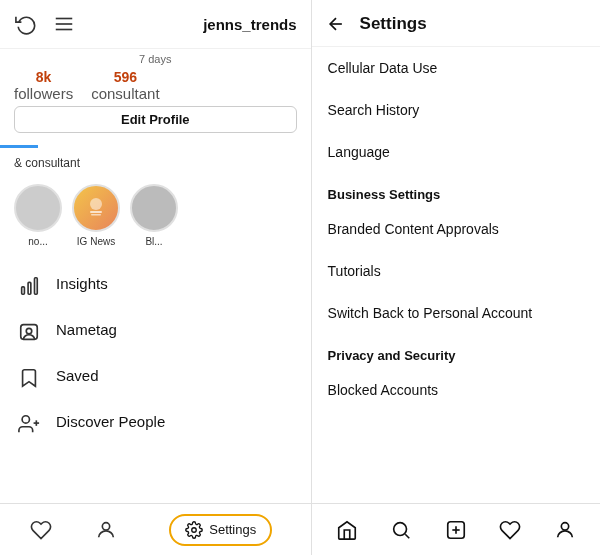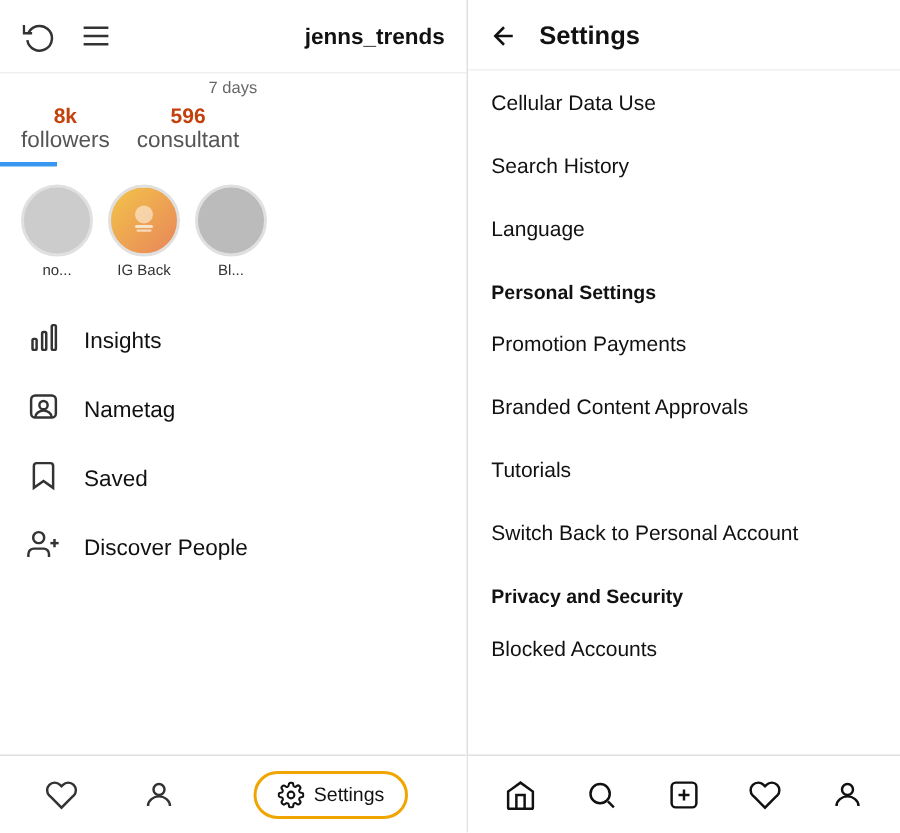"Edit Profile" div.edit-profile-btn { html: none -> <div>Edit Profile</div> }
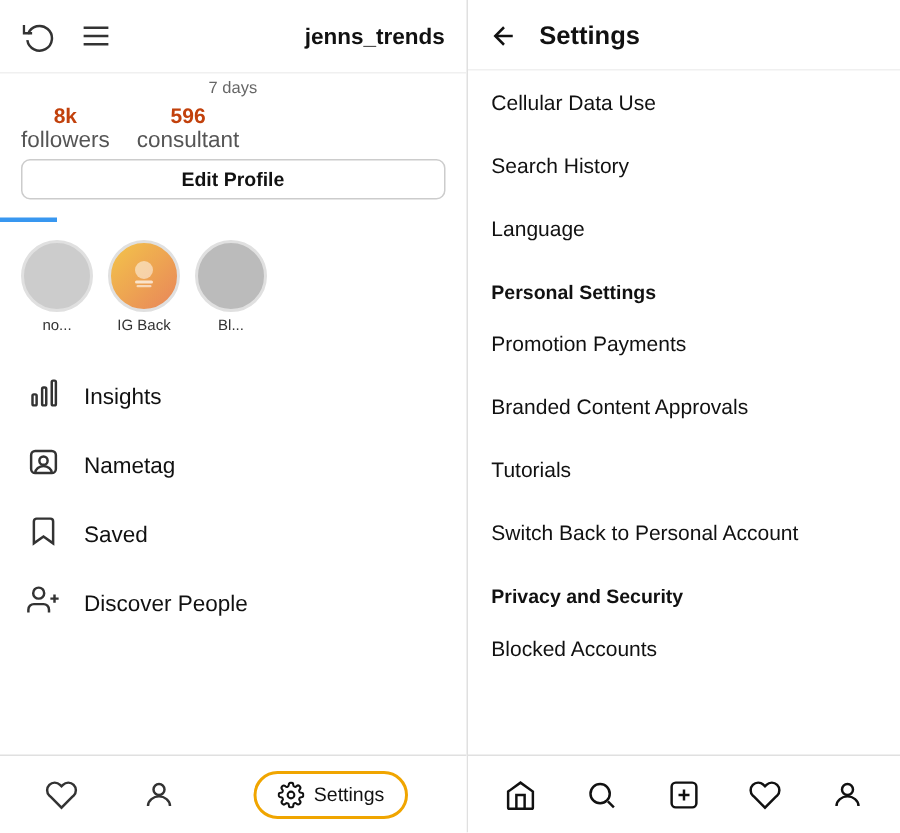"& consultant" div.consultant-text { html: none -> <div>&amp; consultant</div> }
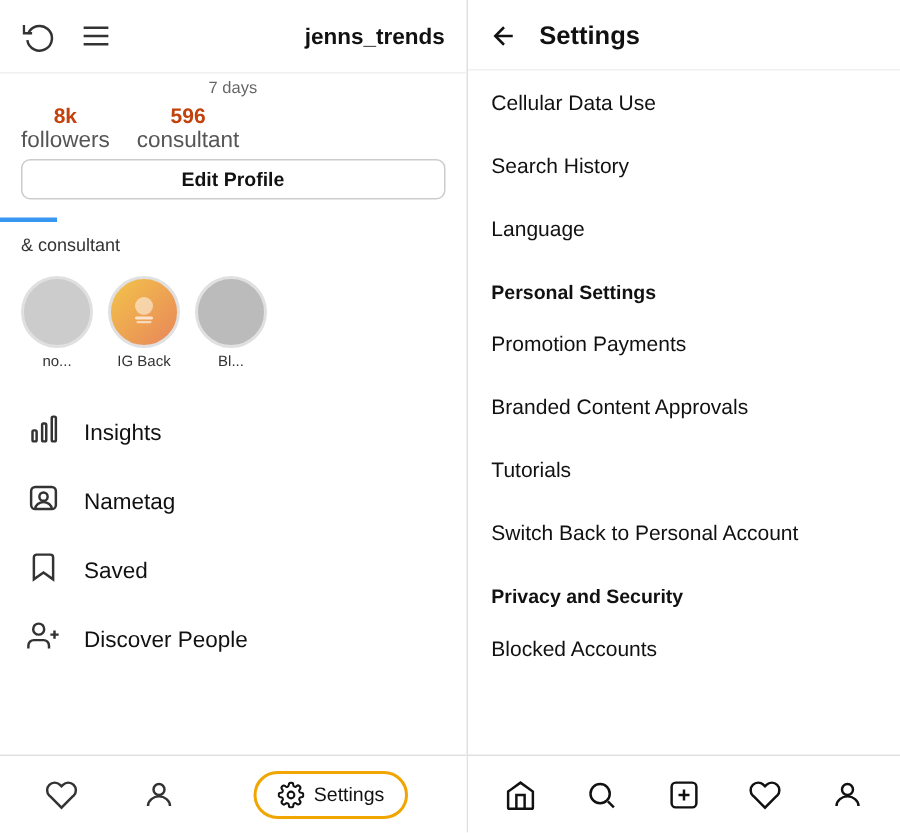"Personal Settings" span { text: Personal -> Business }
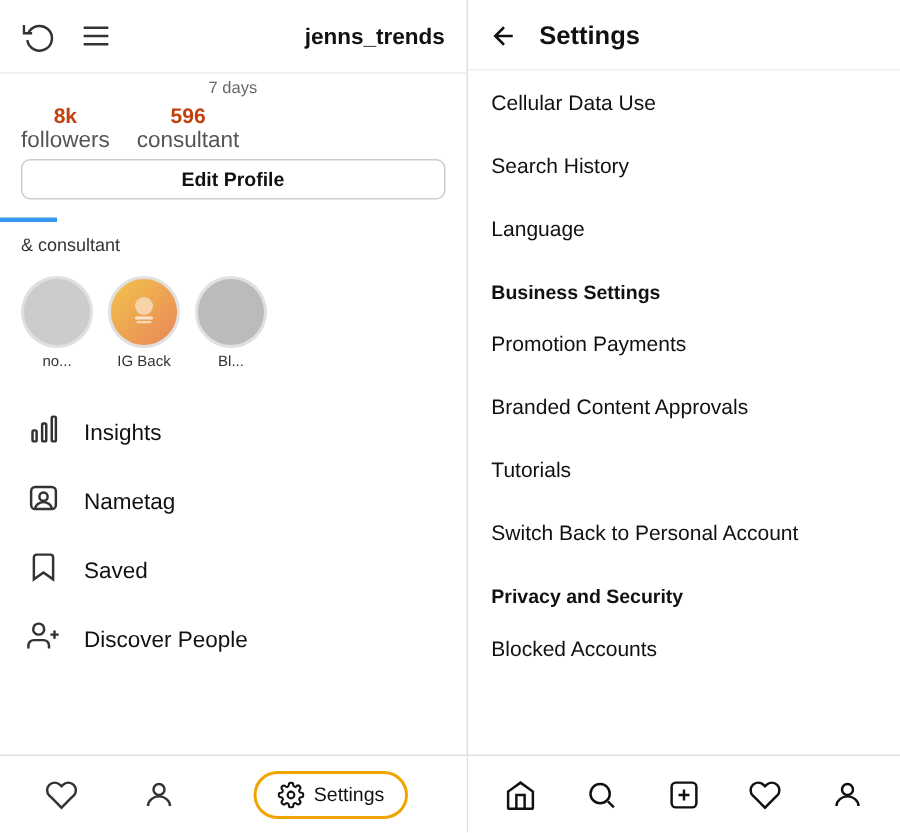"Promotion Payments" div.settings-item { html: <div> <span>Promotion Payments</span> </div> -> none }
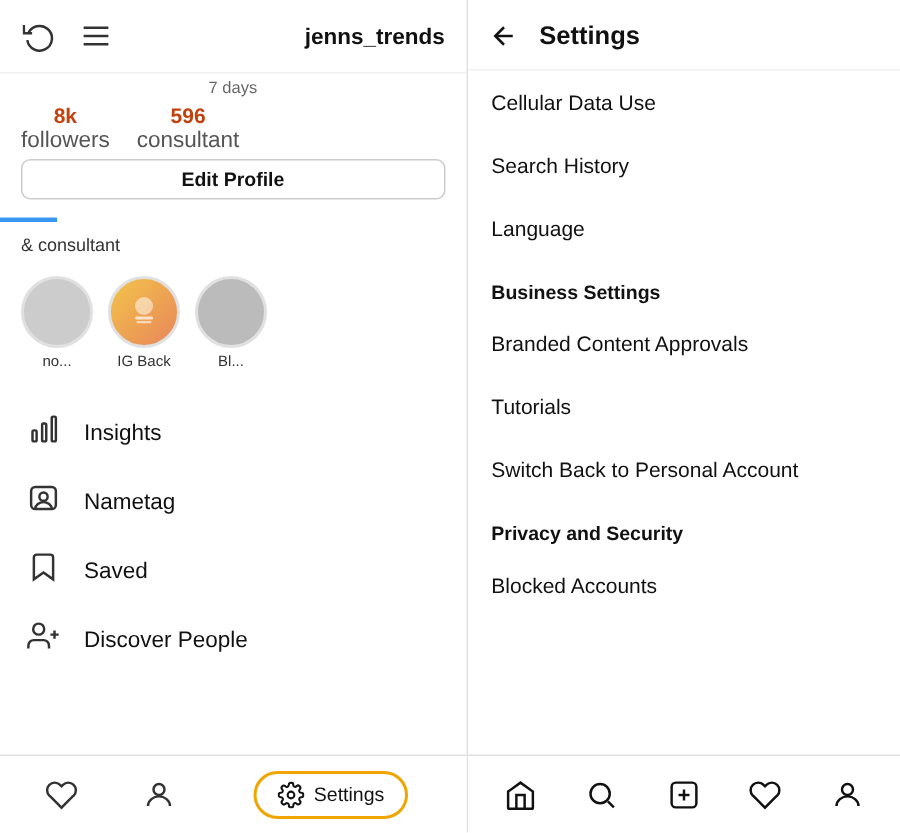"IG Back" span.story-label { text: Back -> News }
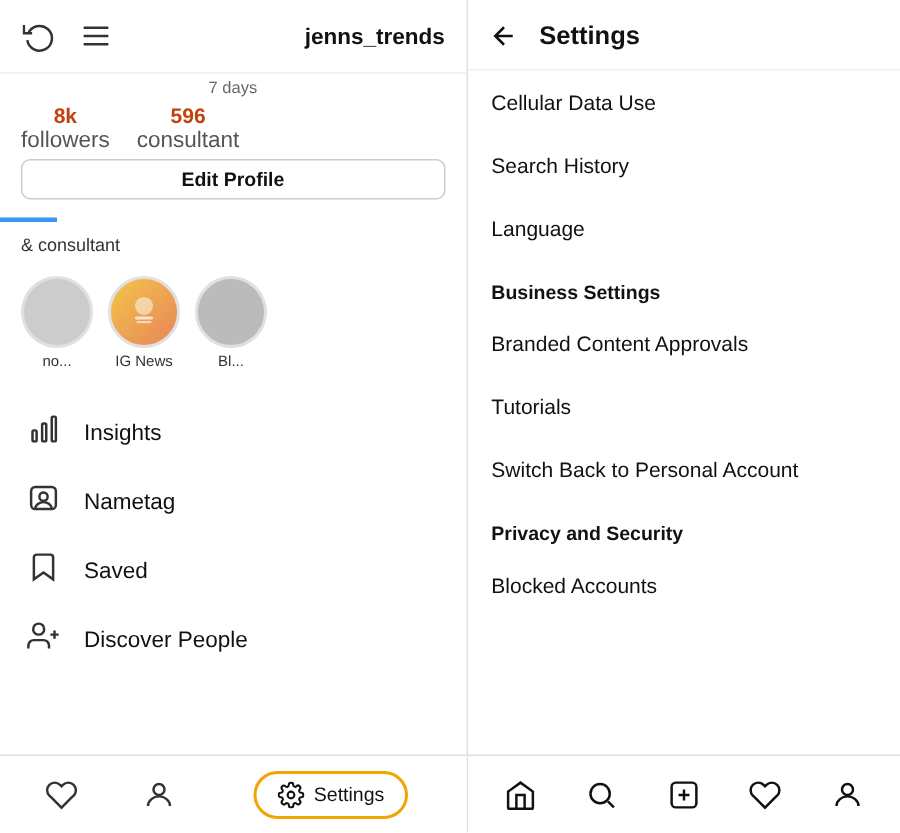"Insights" .nav-item { align-items: flex-end -> flex-start }
